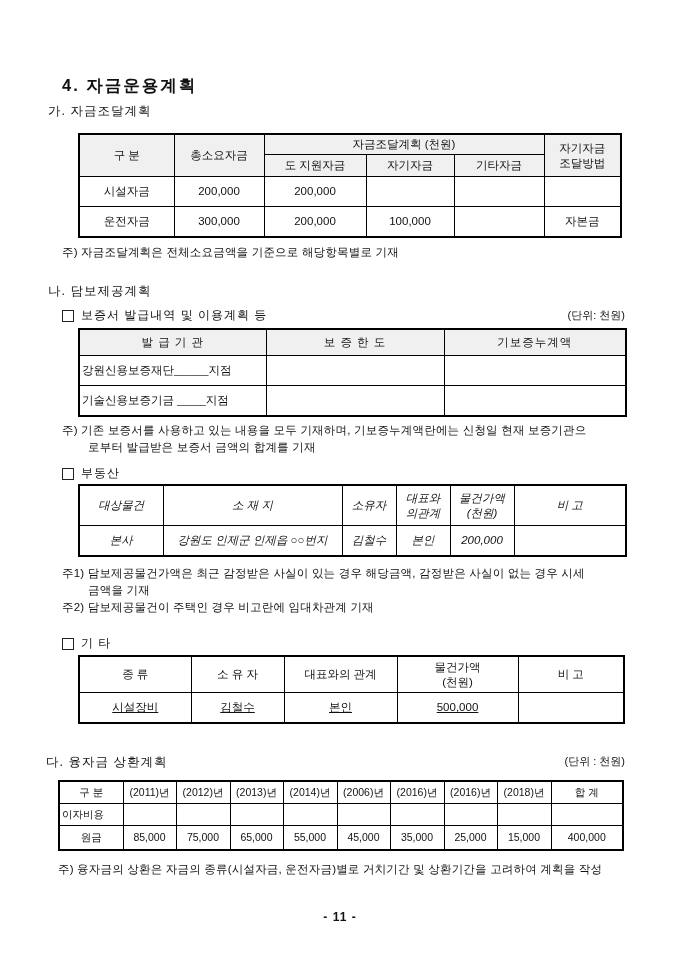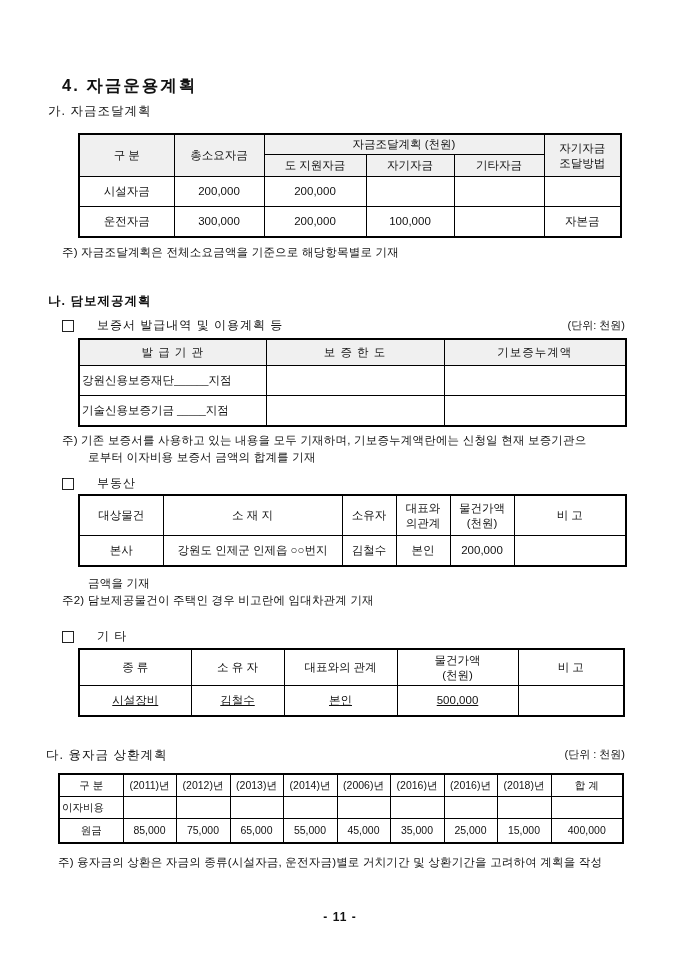"나. 담보제공계획" .mt-na { font-weight: bold -> none; margin-top: 32px -> 22px }
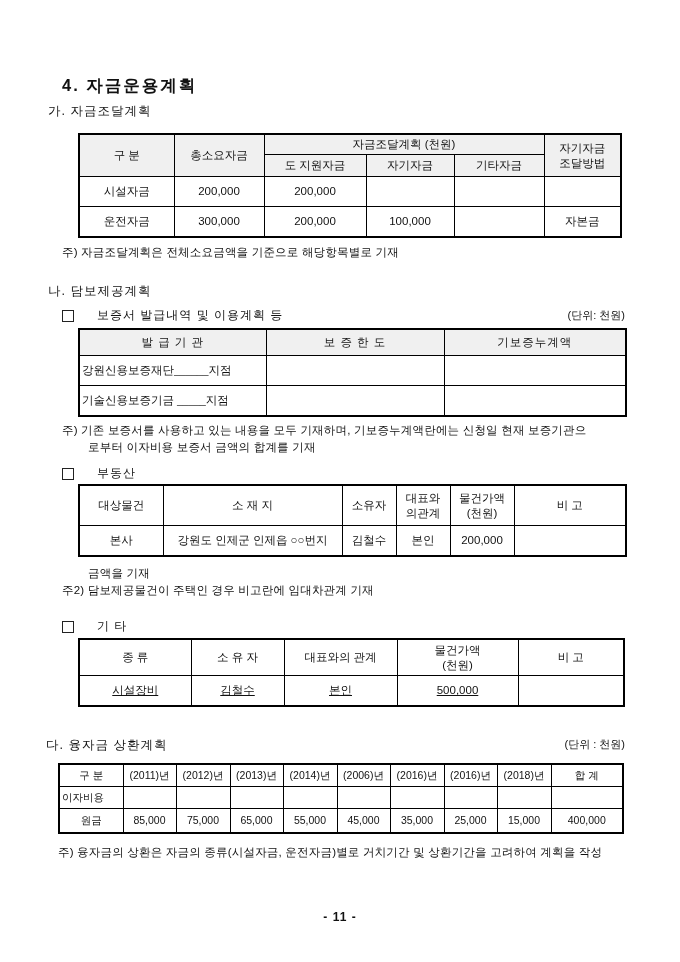"보증서 발급내역 및 이용계획 등" .sub-label { gap: 23px -> 7px }
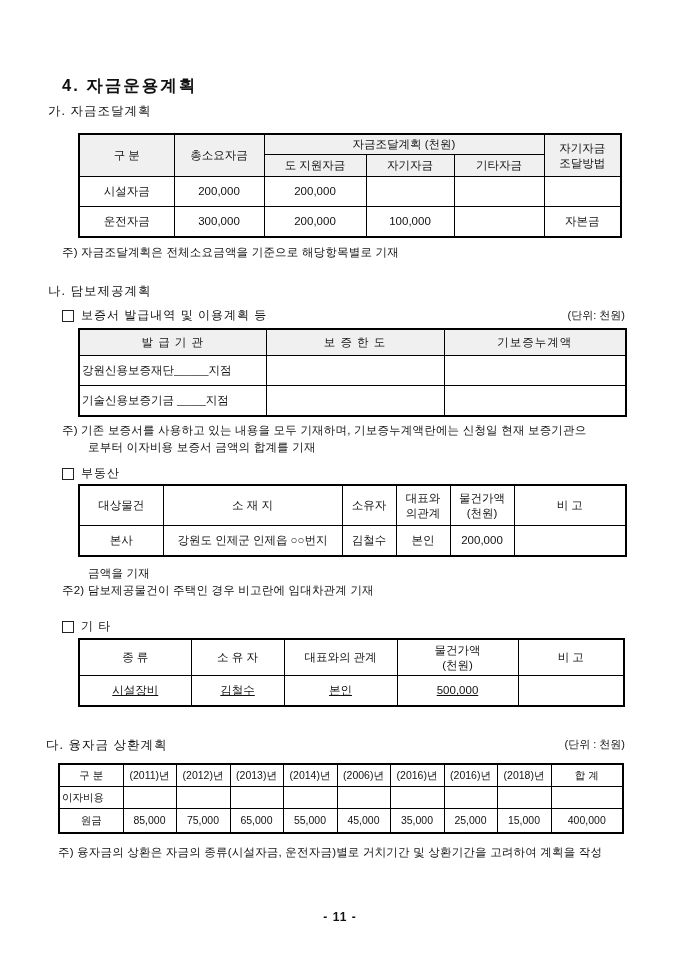"로부터 이자비용 보증서 금액의 합계를" span.hang { text: 이자비용 -> 발급받은 }
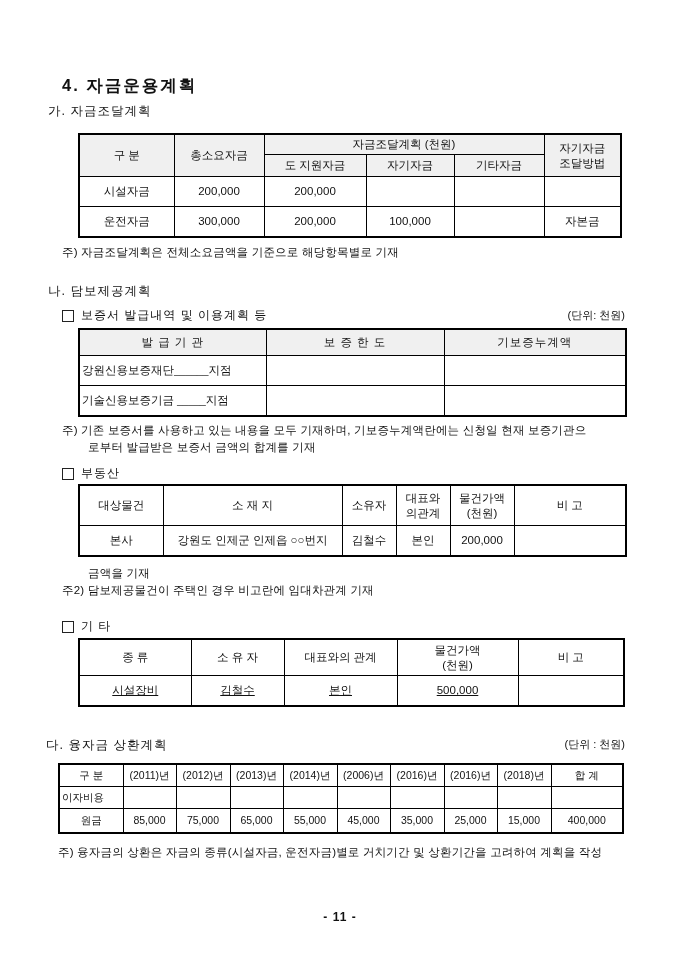"대상물건" .t3 { font-style: none -> italic }
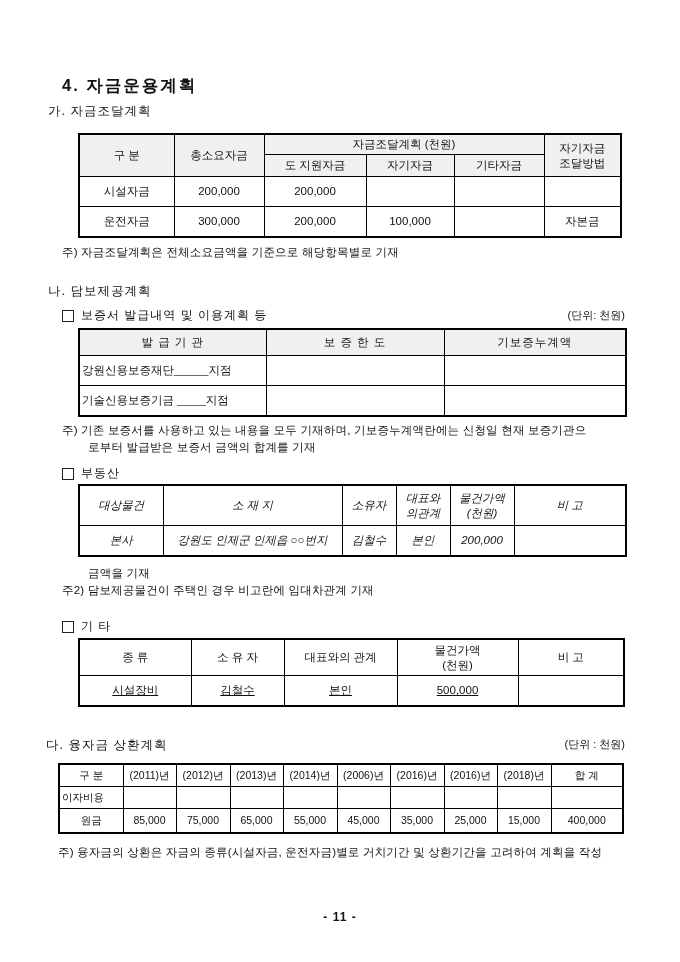"주1) 담보제공물건가액은 최근 감정받은 사실이" span { html: none -> <span>주1) 담보제공물건가액은 최근 감정받은 사실이 있는 경우 해당금액, 감정받은 사실이 없는 경우 시세</span> }
